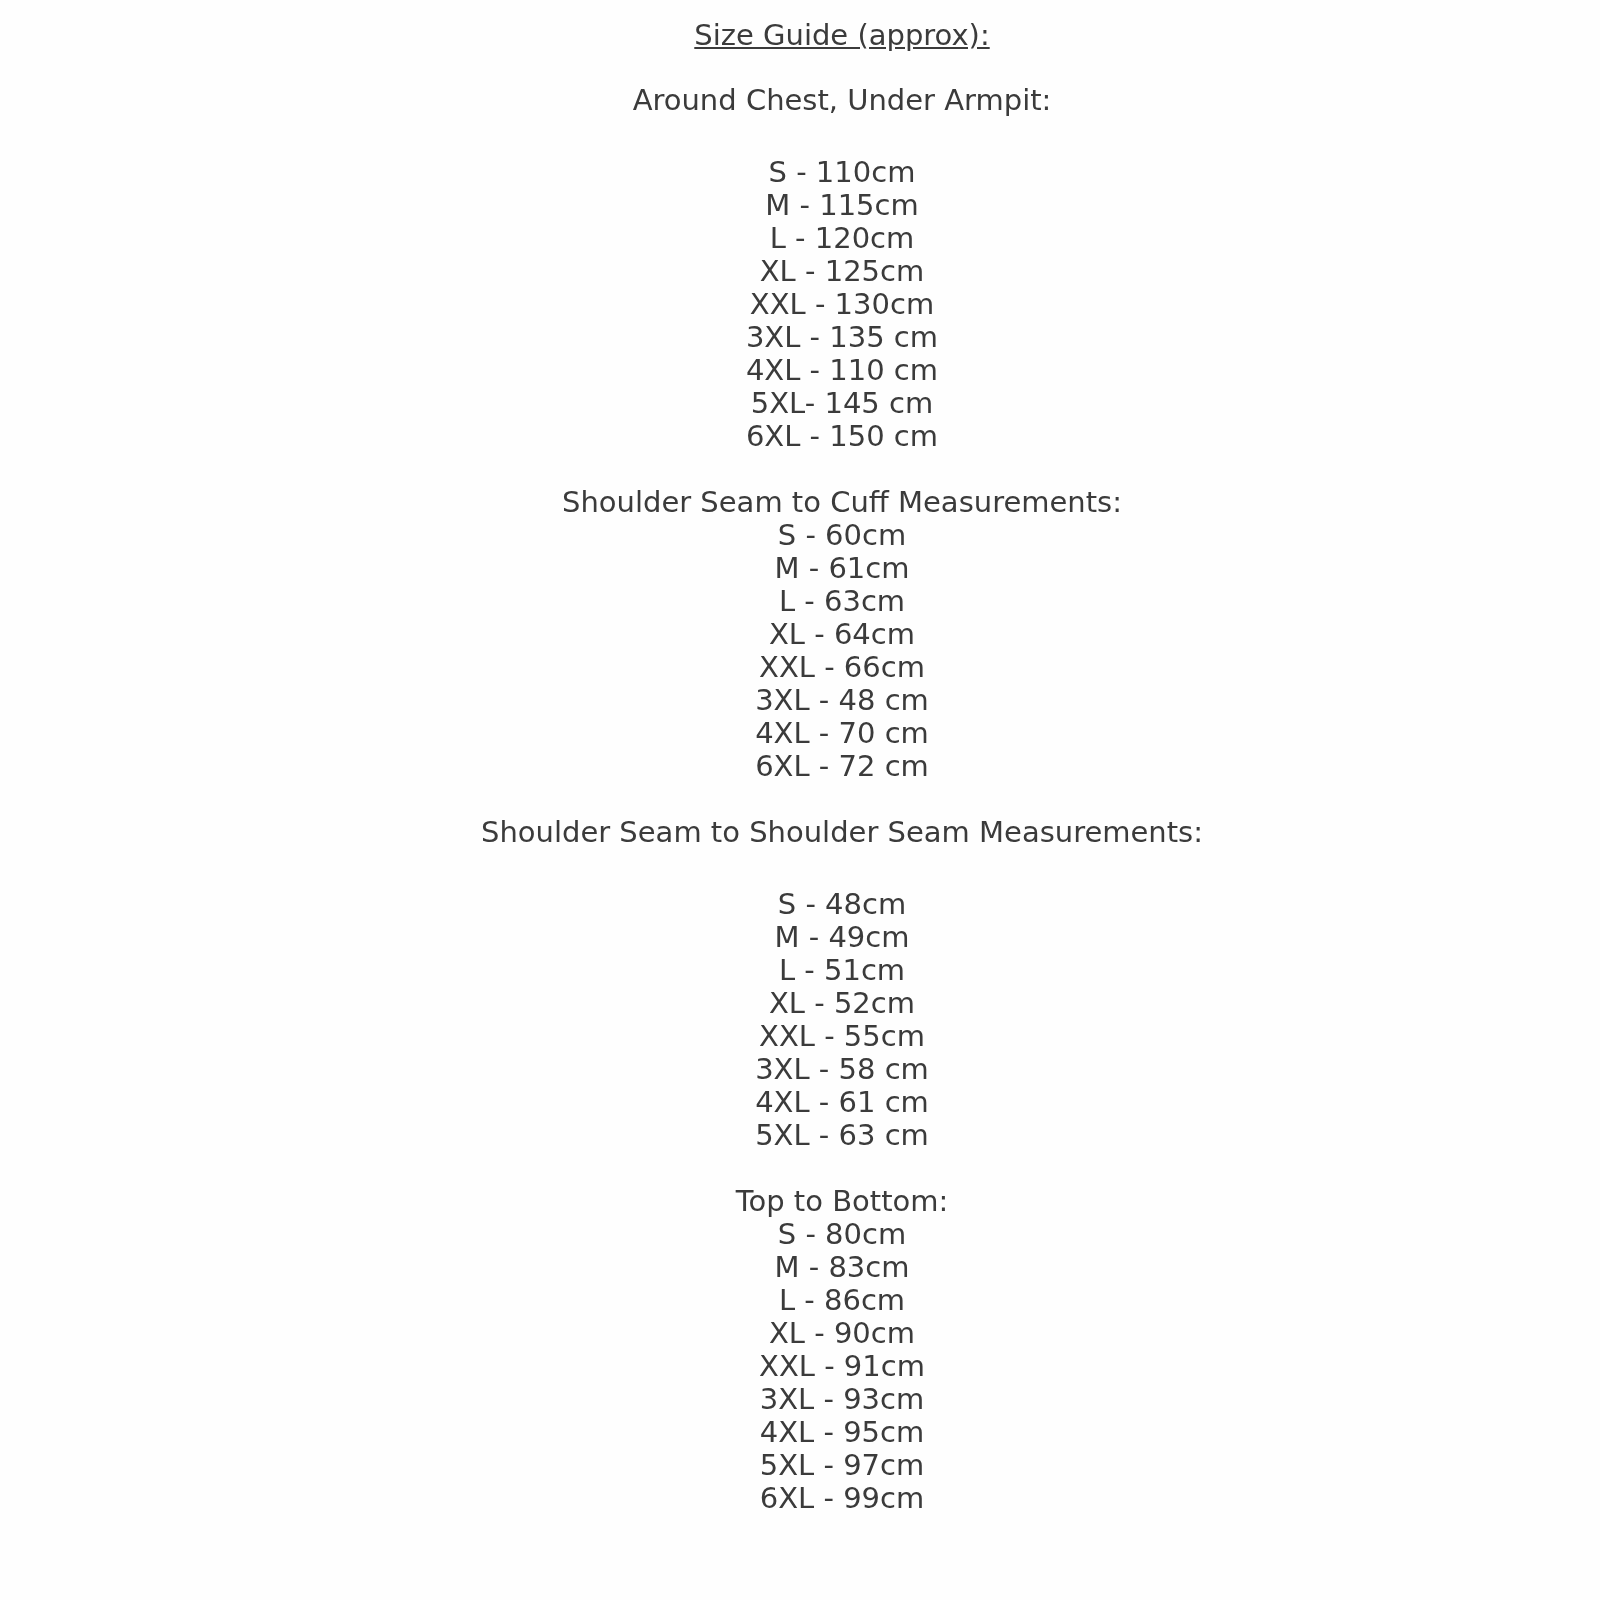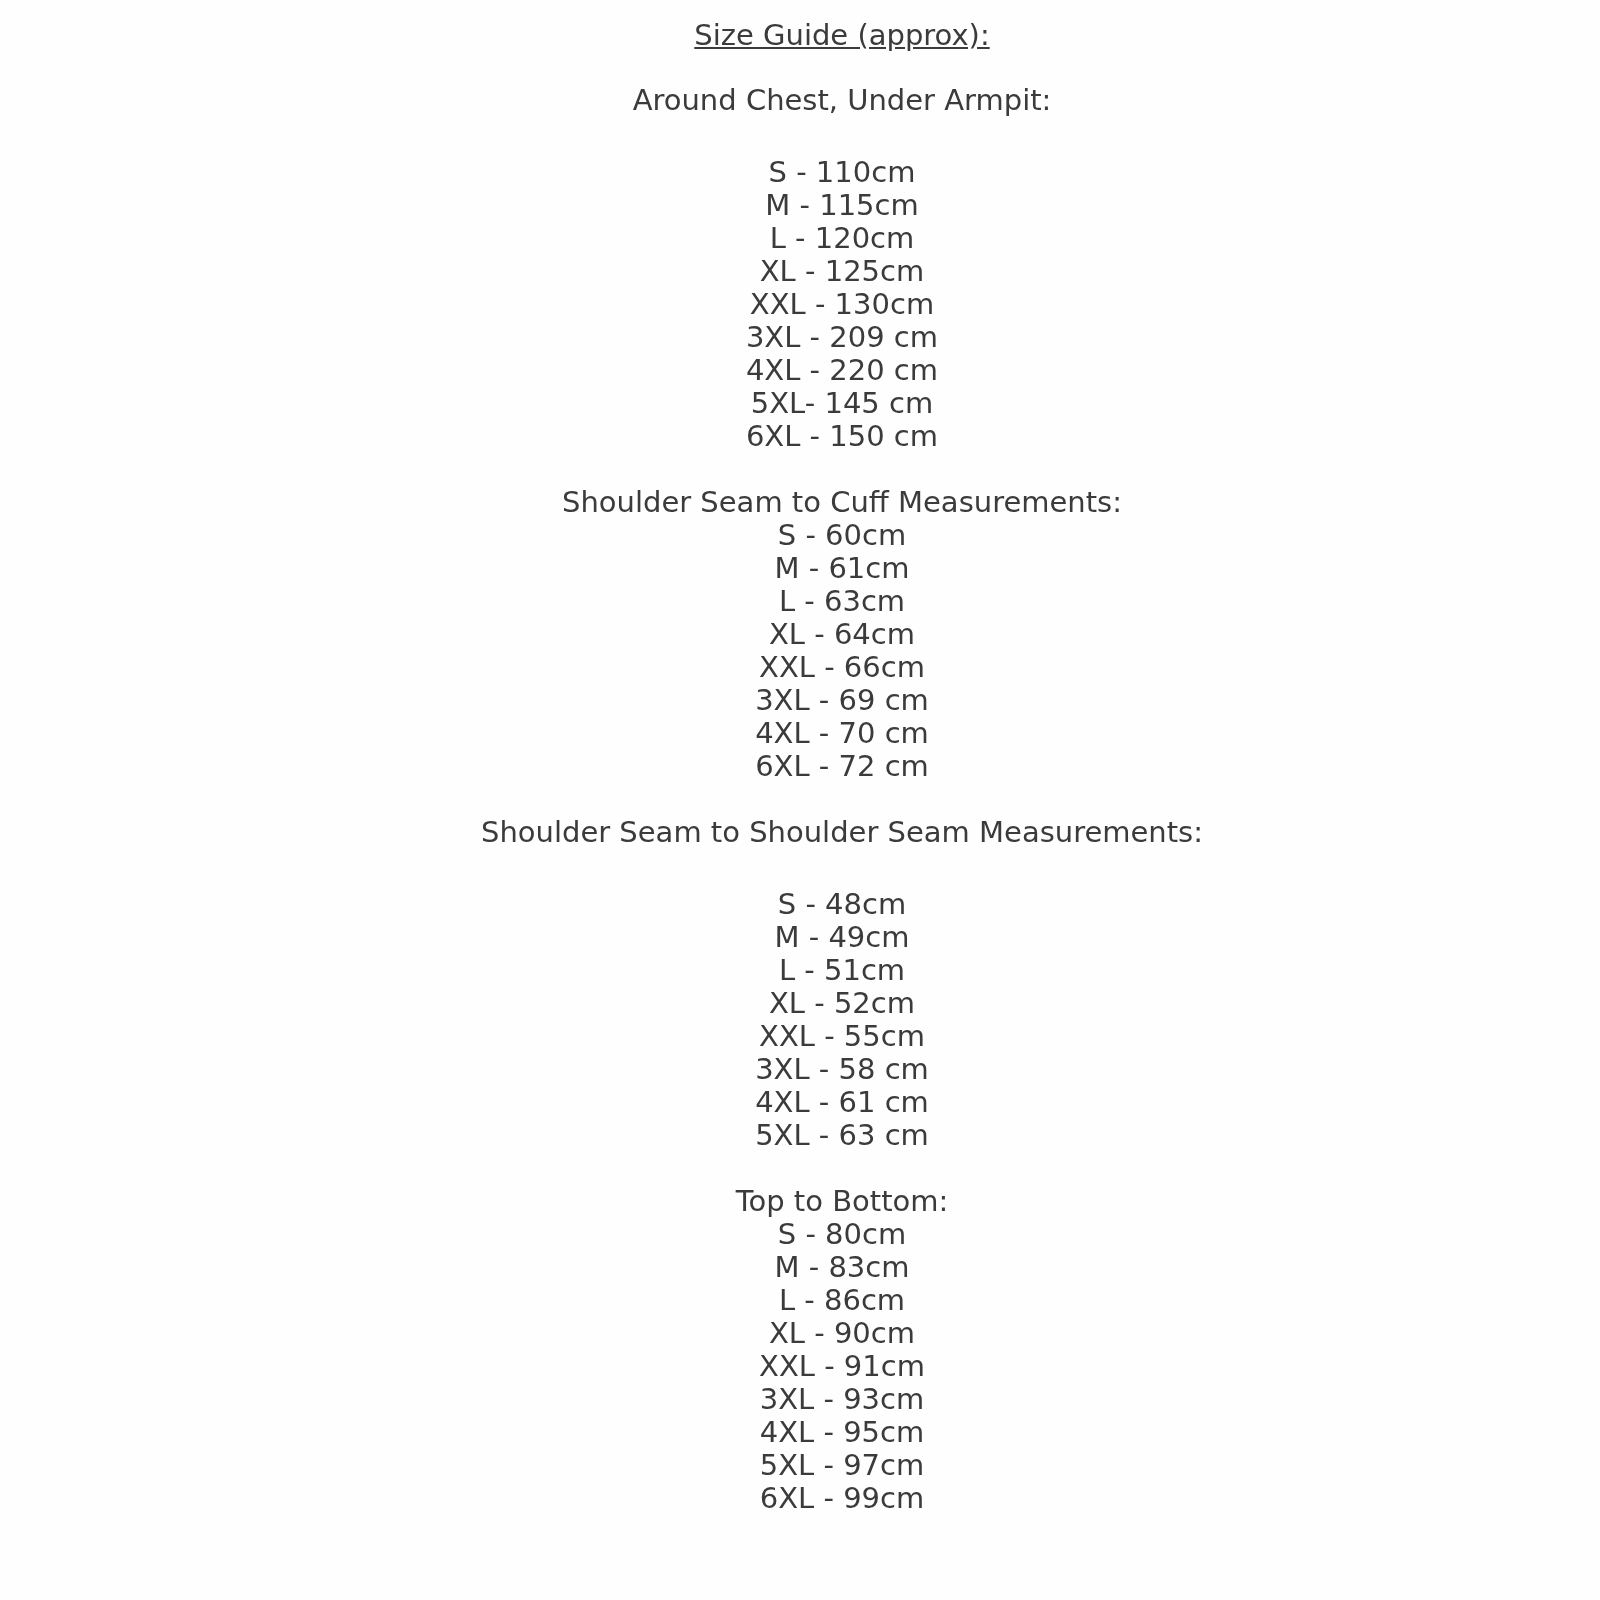"3XL - 209 cm" div.line { text: 209 -> 135 }
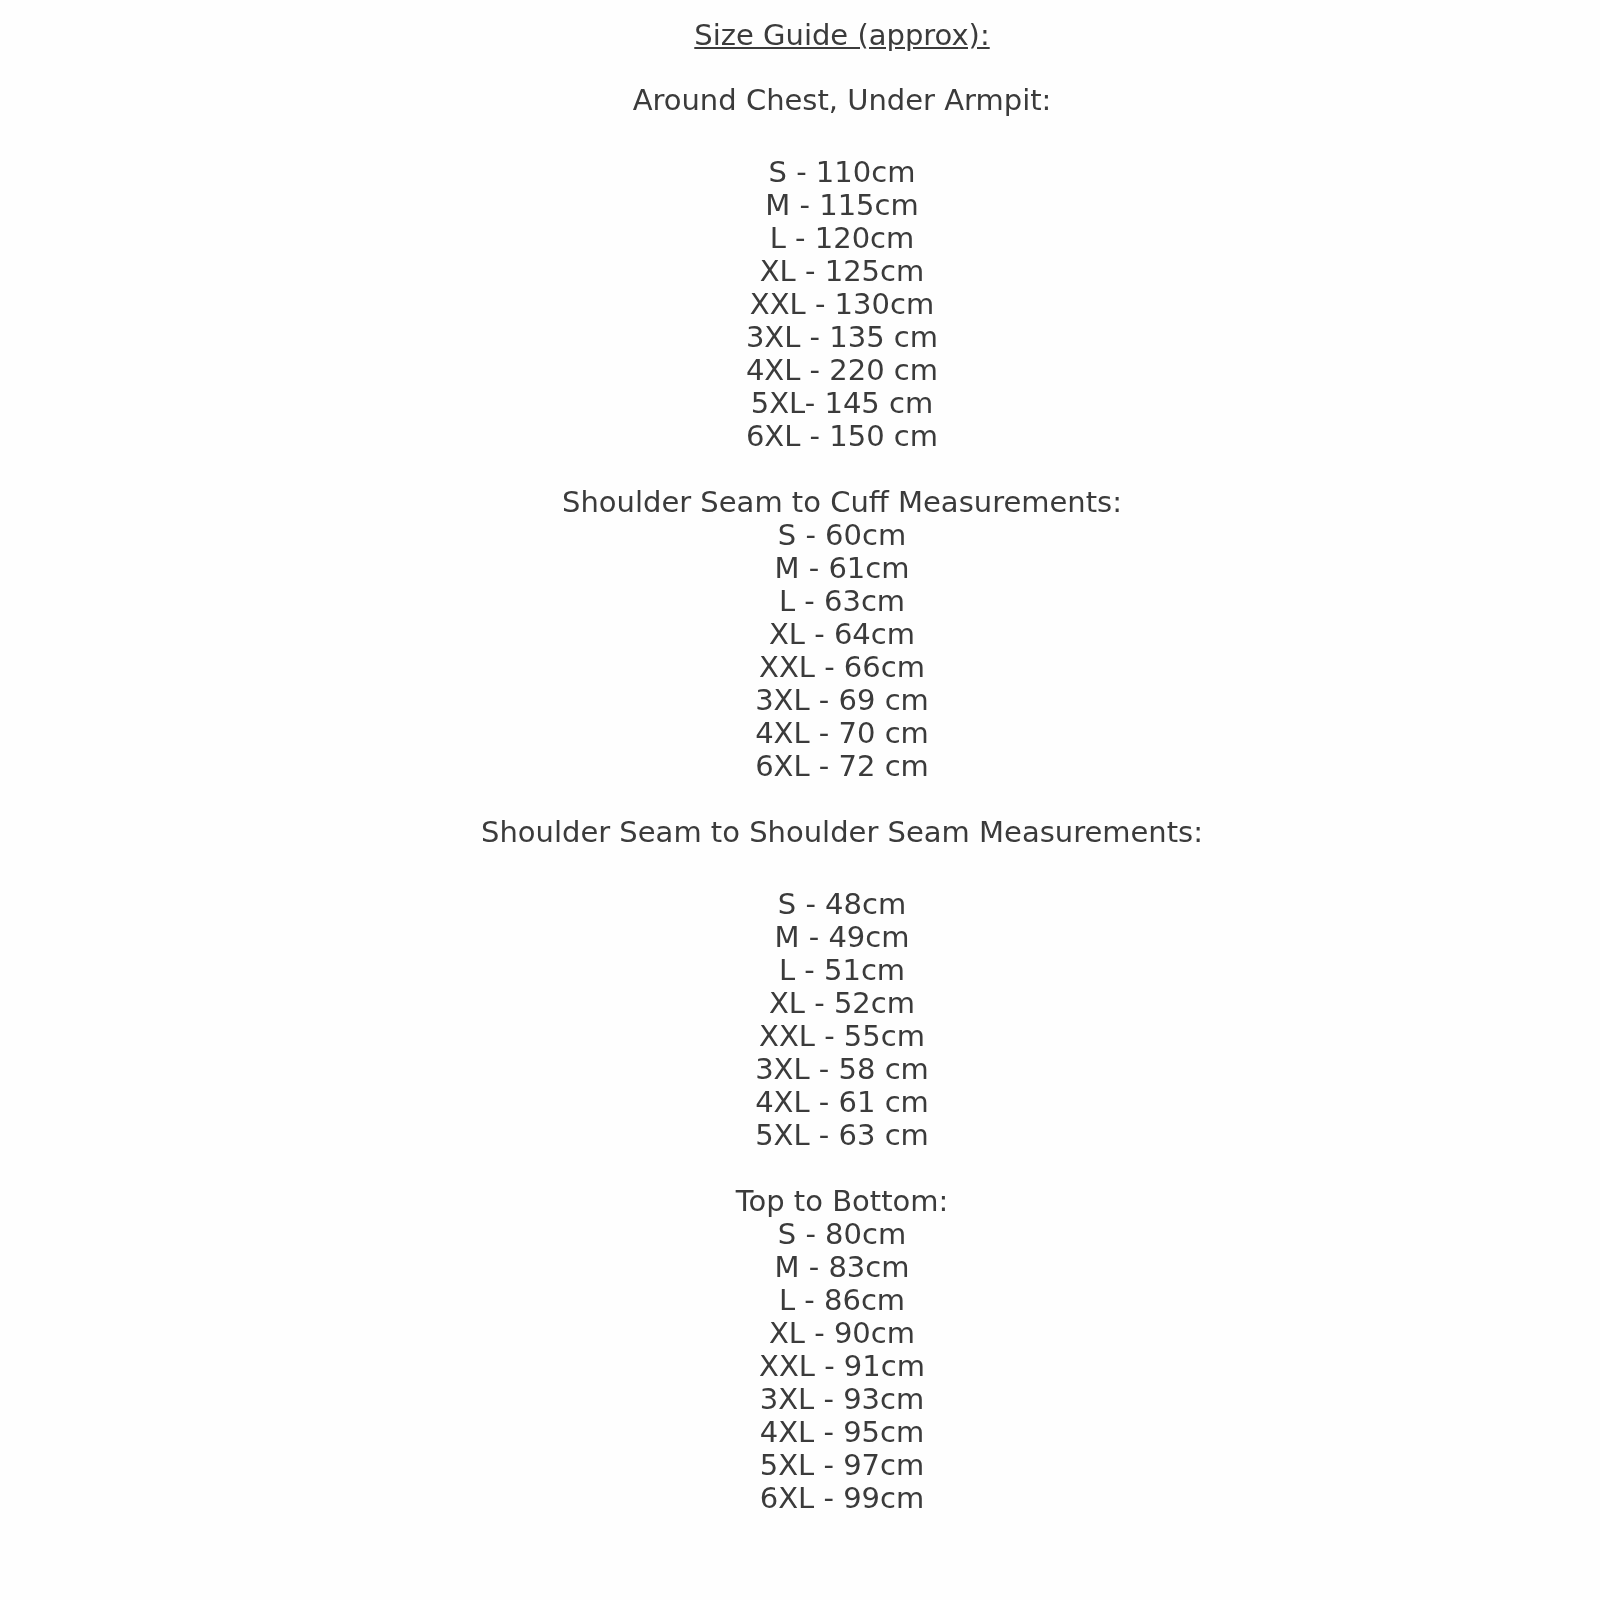"4XL - 220 cm" div.line { text: 220 -> 110 }
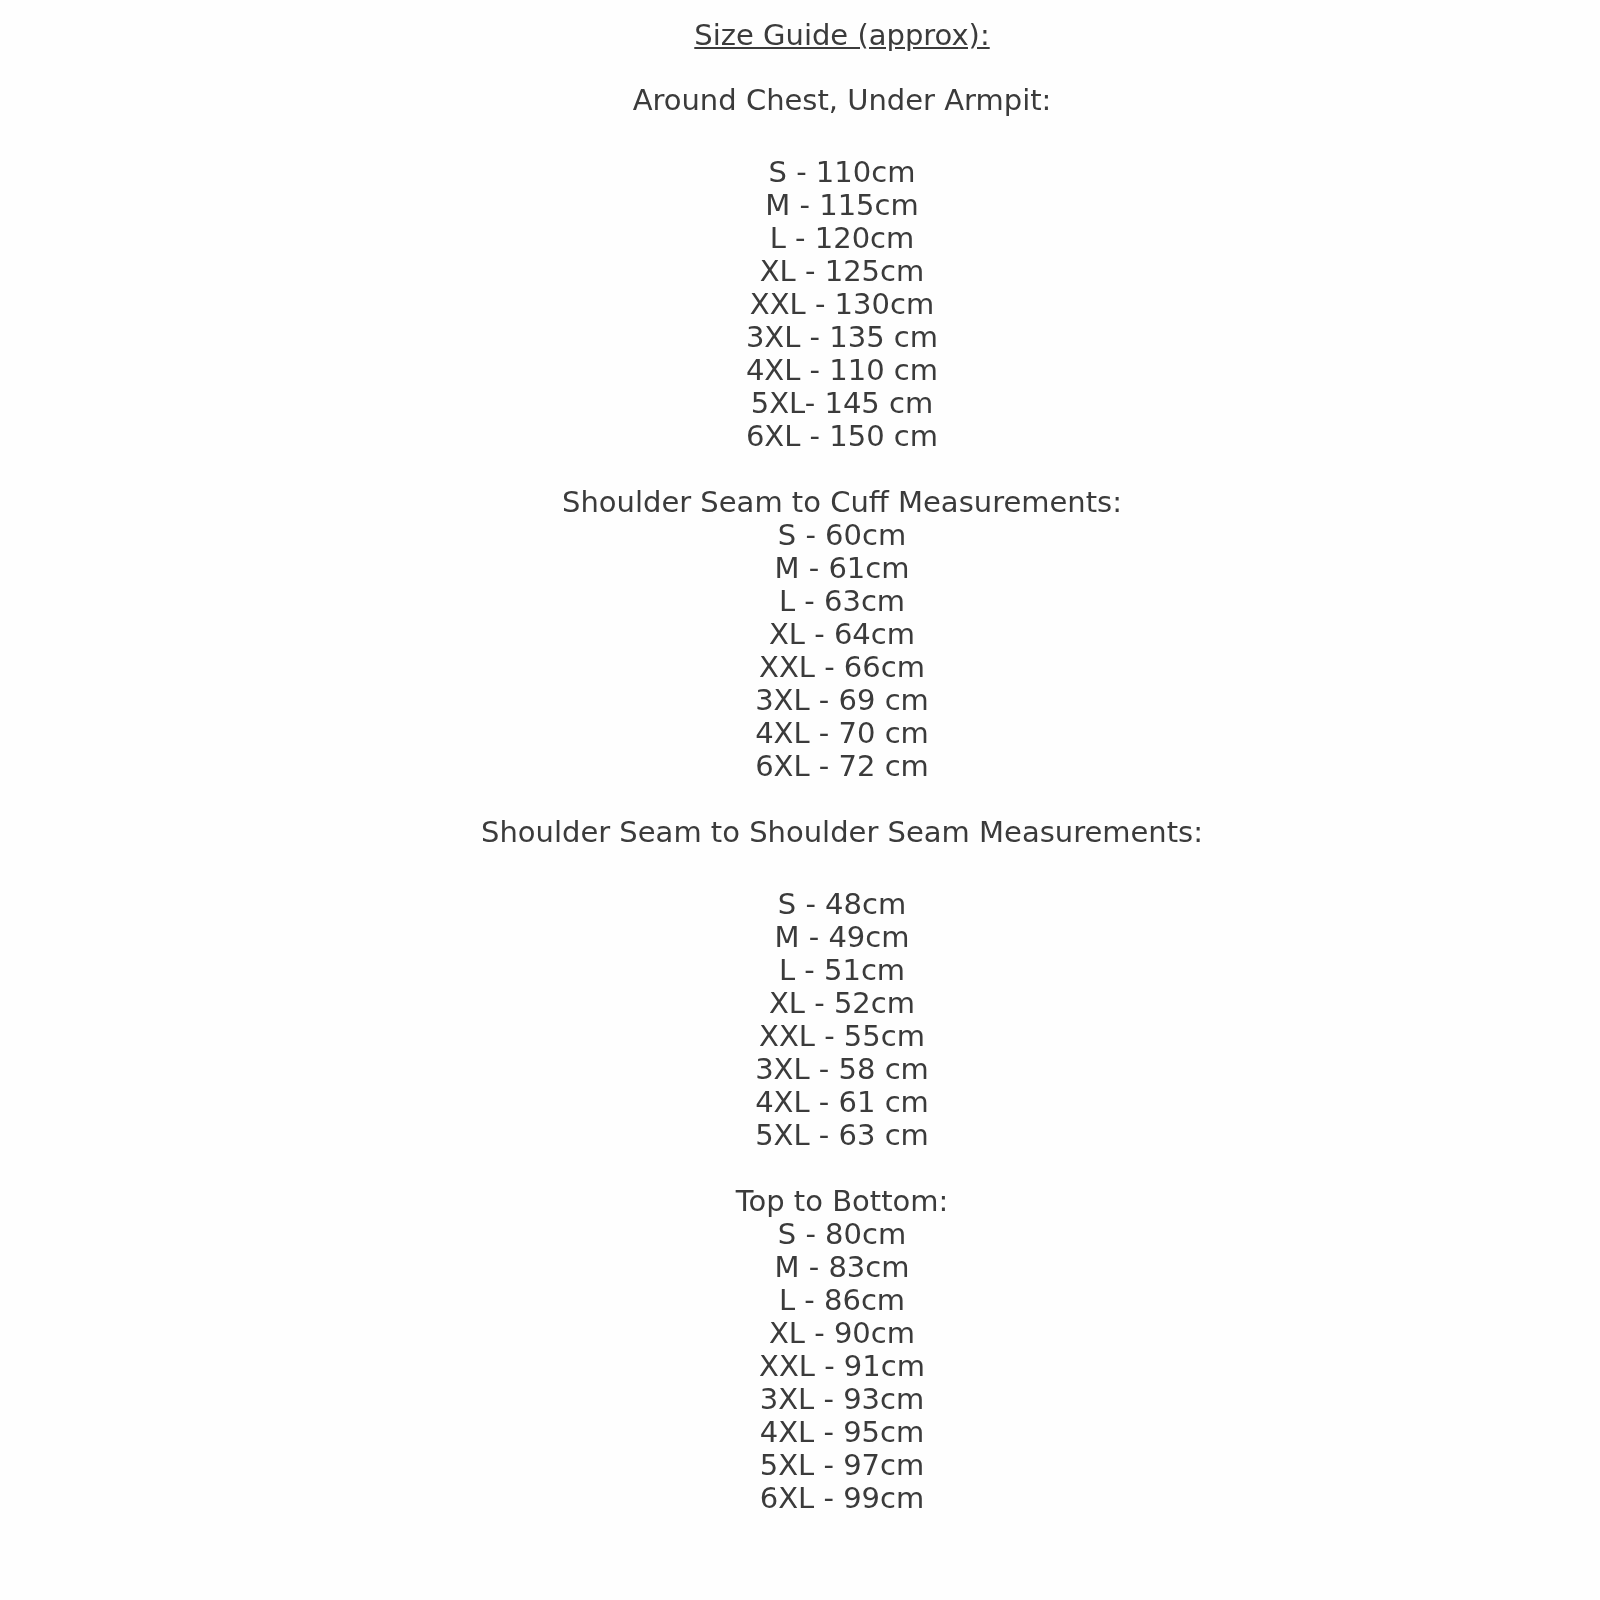"3XL - 69 cm" div.line { text: 69 -> 48 }
